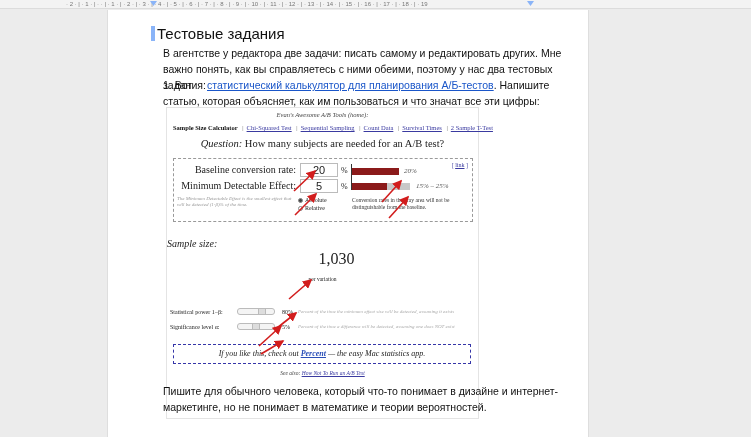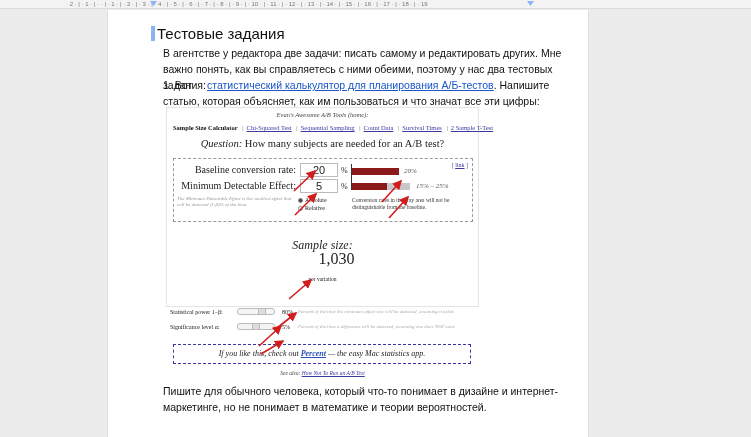"Question: How many subjects are" .shot { height: 200px -> 312px }
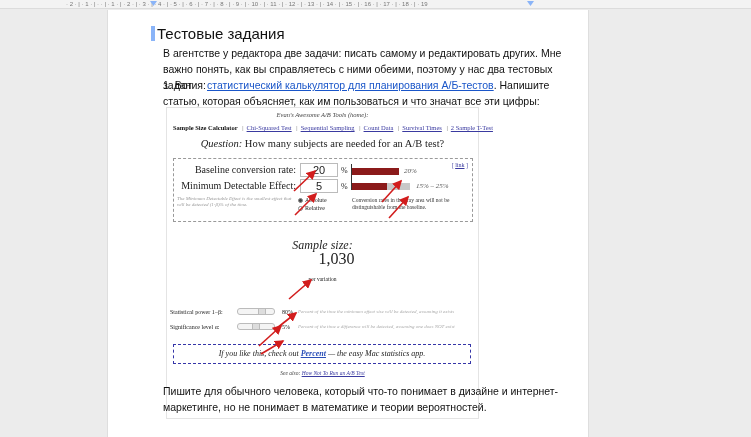"Sample size:" .ss-label { font-size: 12px -> 10px; text-align: center -> left }
